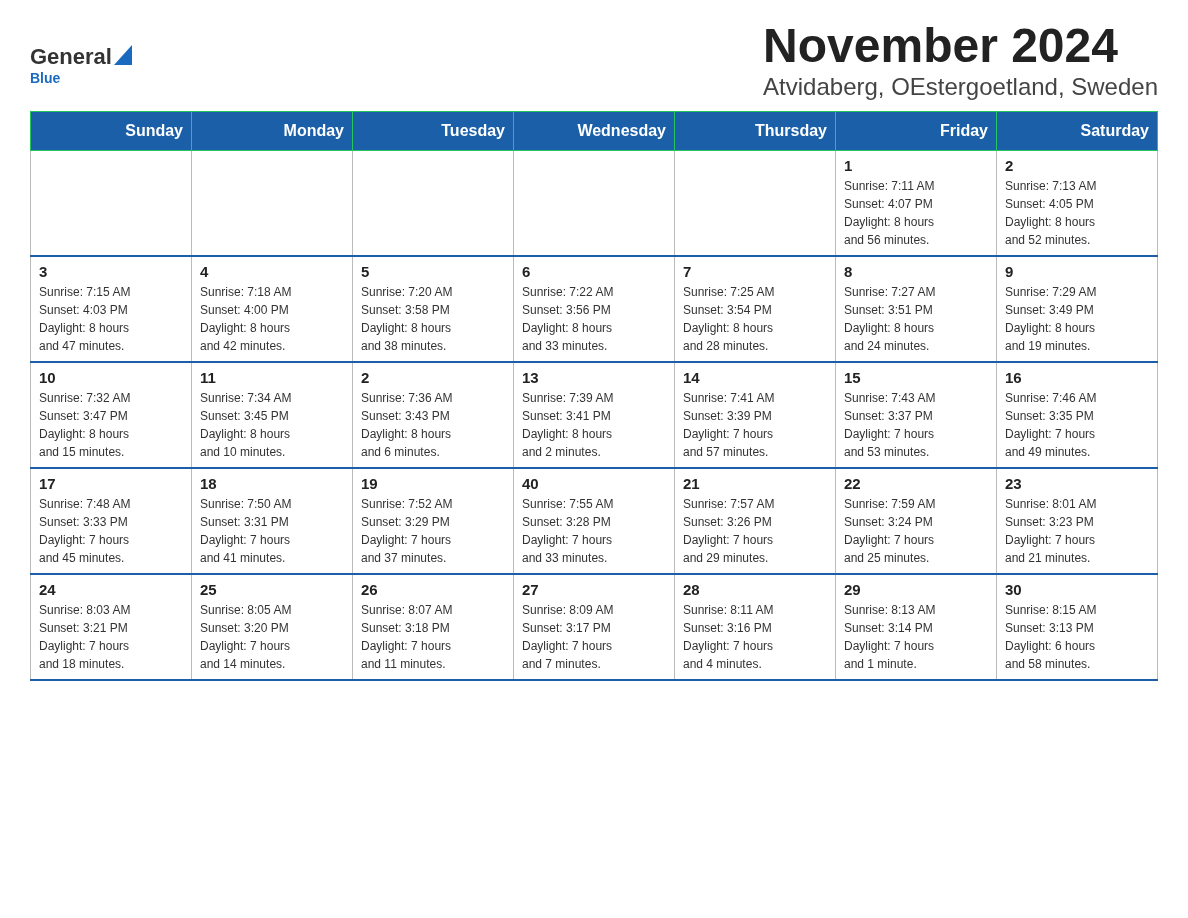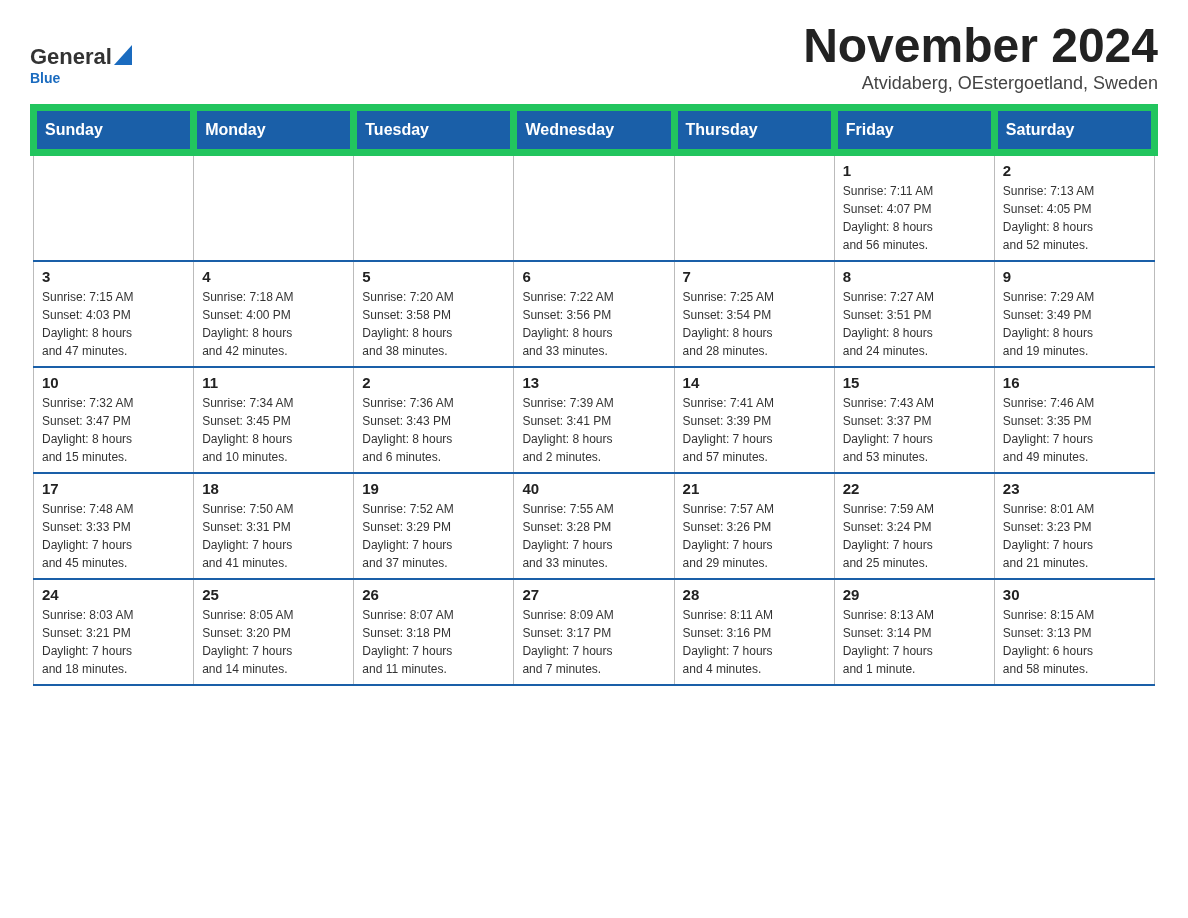"November 2024" .title-block { text-align: right -> none }
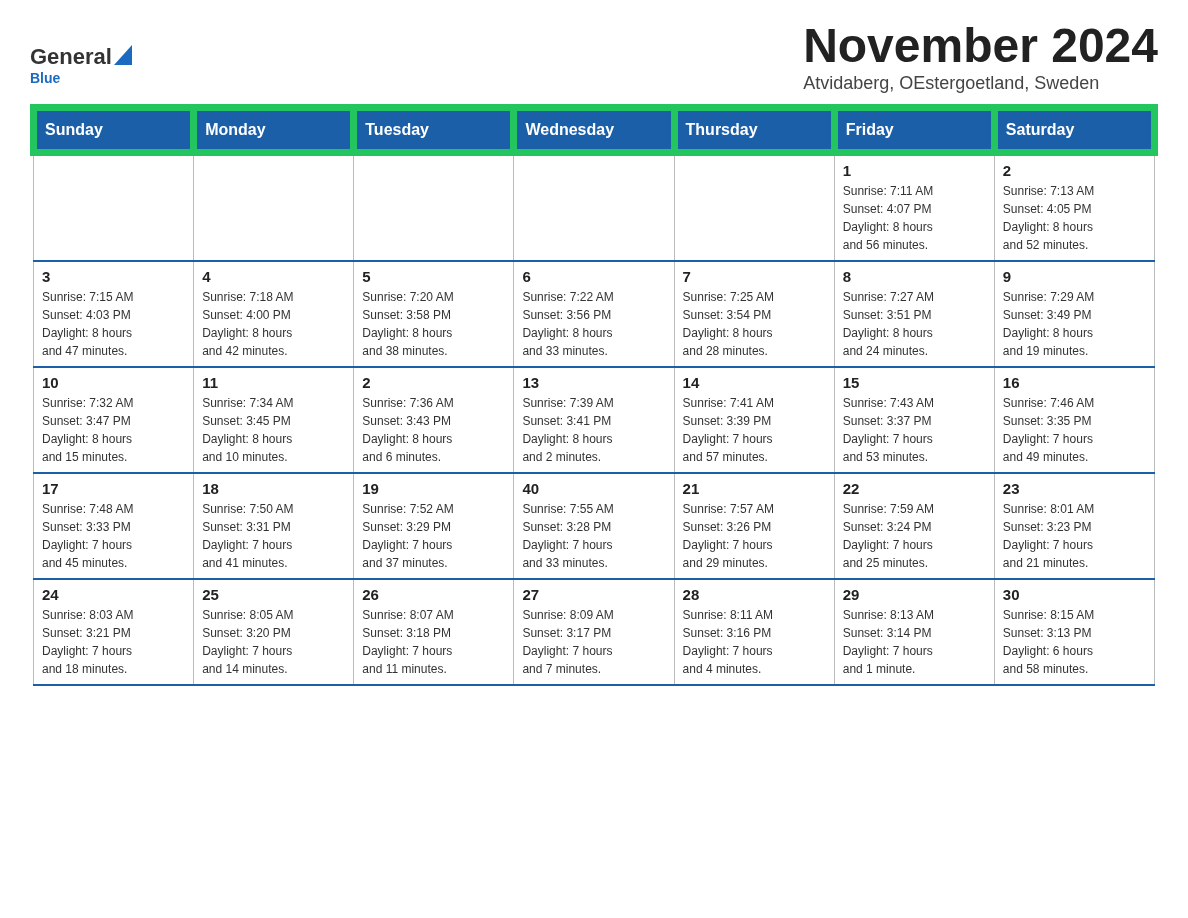"Atvidaberg, OEstergoetland, Sweden" .title-block h2 { font-size: 18px -> 24px }
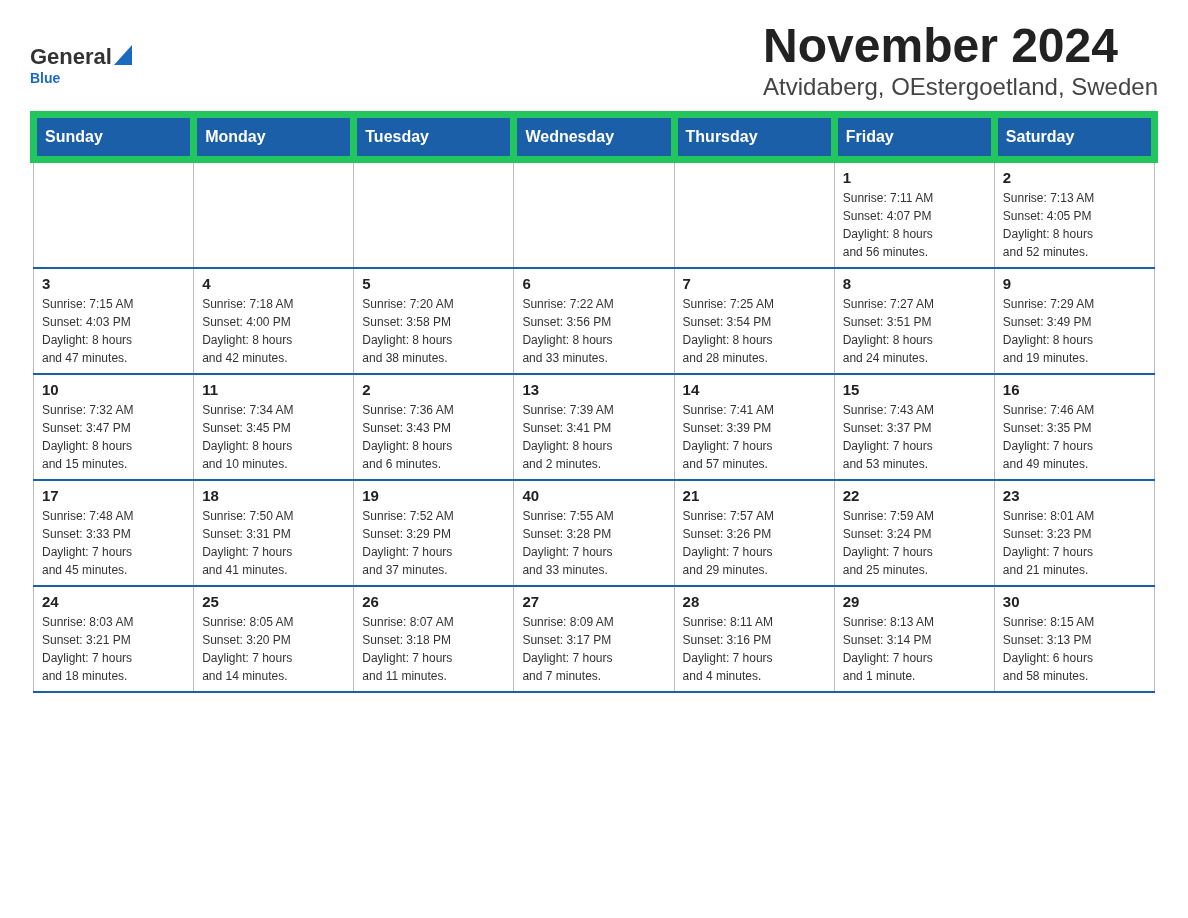"Sunday" .calendar thead tr th { border: 7px solid #22c55e -> 1px solid #22c55e; text-align: left -> right }
